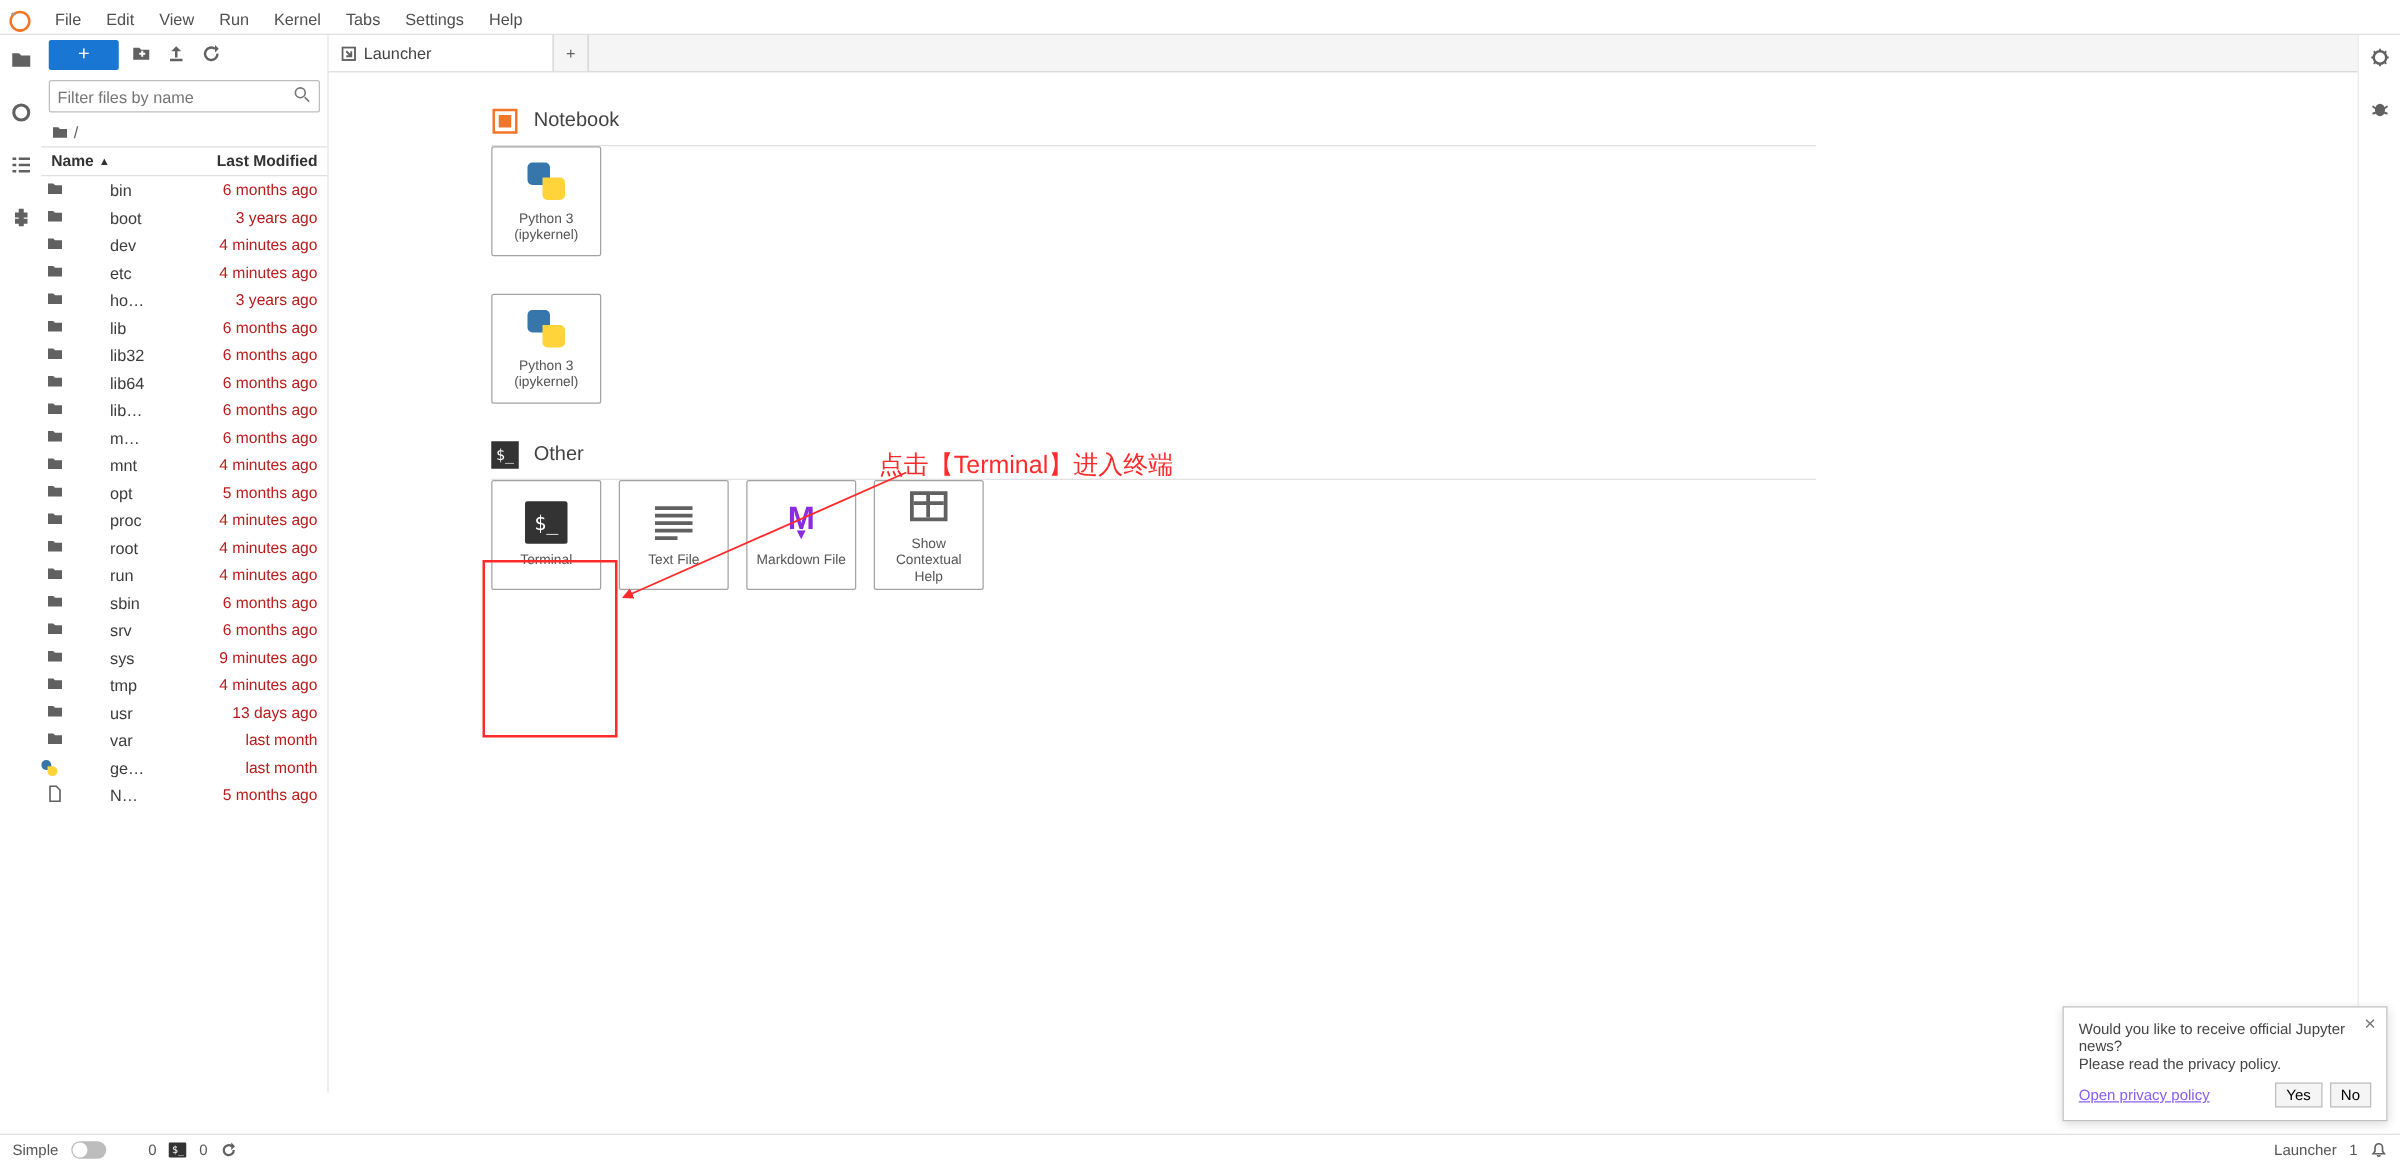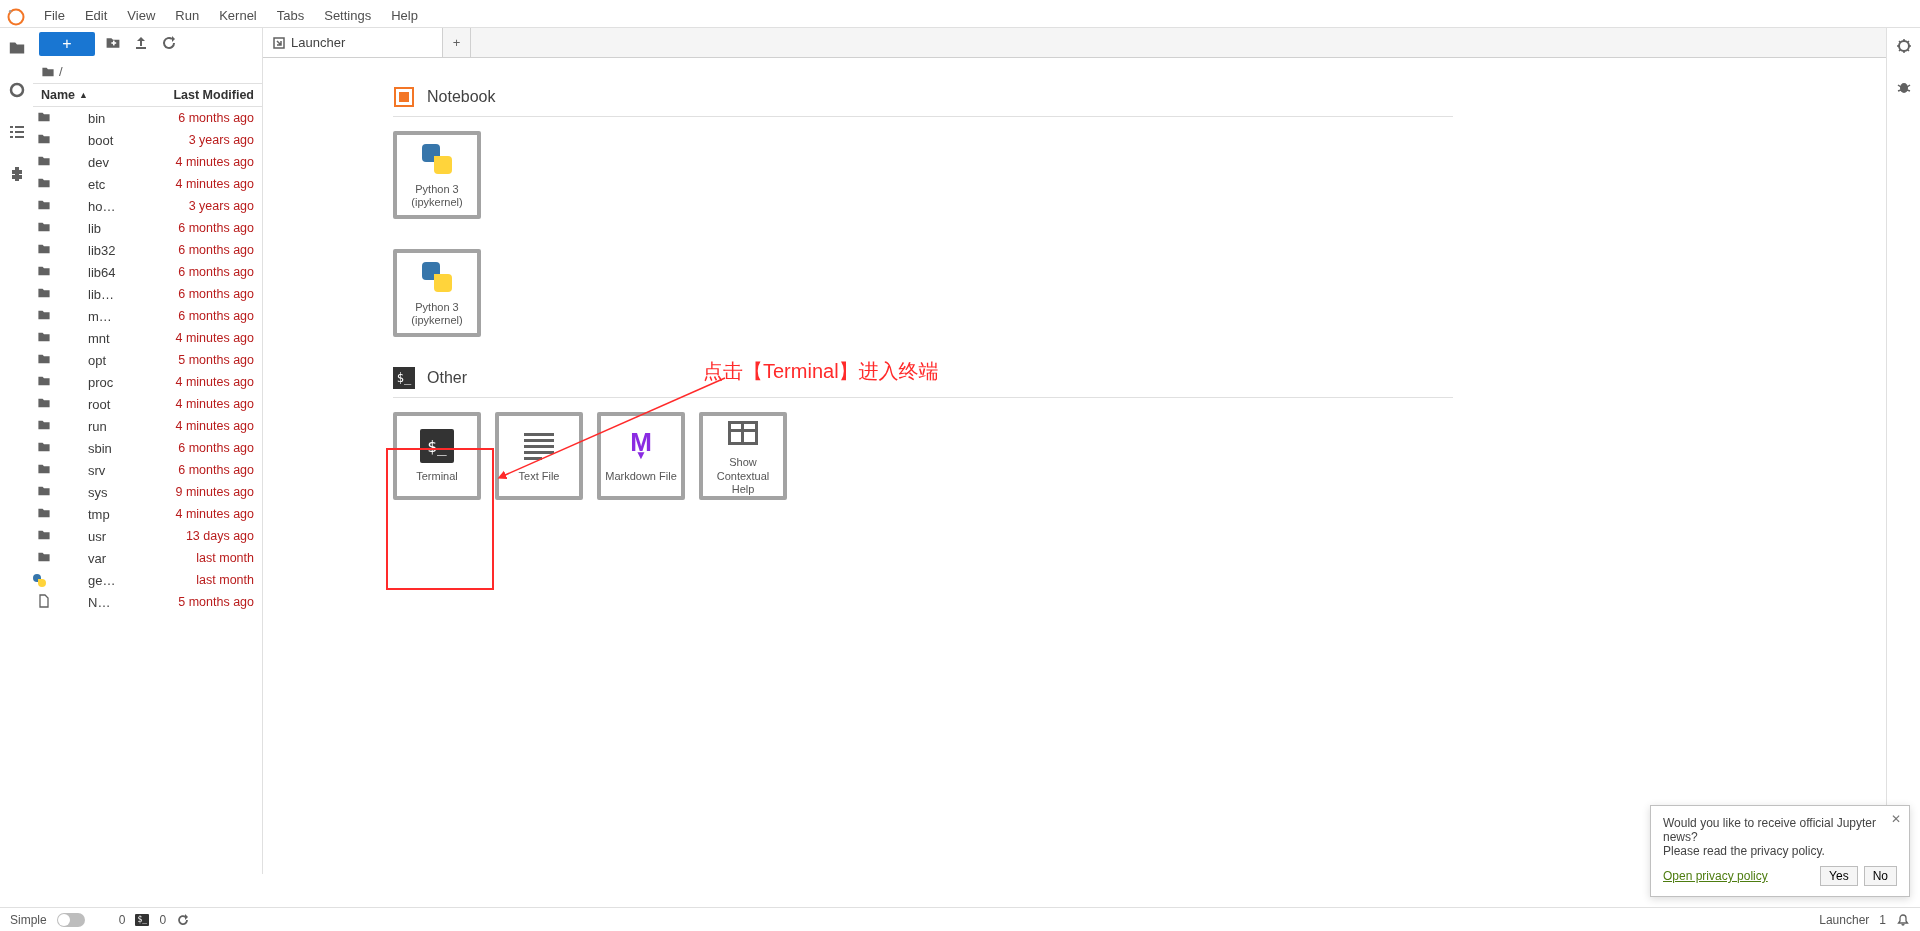"Filter files by name" div.filter-wrap { html: none -> <div> <div> <input> <span><svg> <circle></circle> <line></line> </svg></span> </div> </div> }
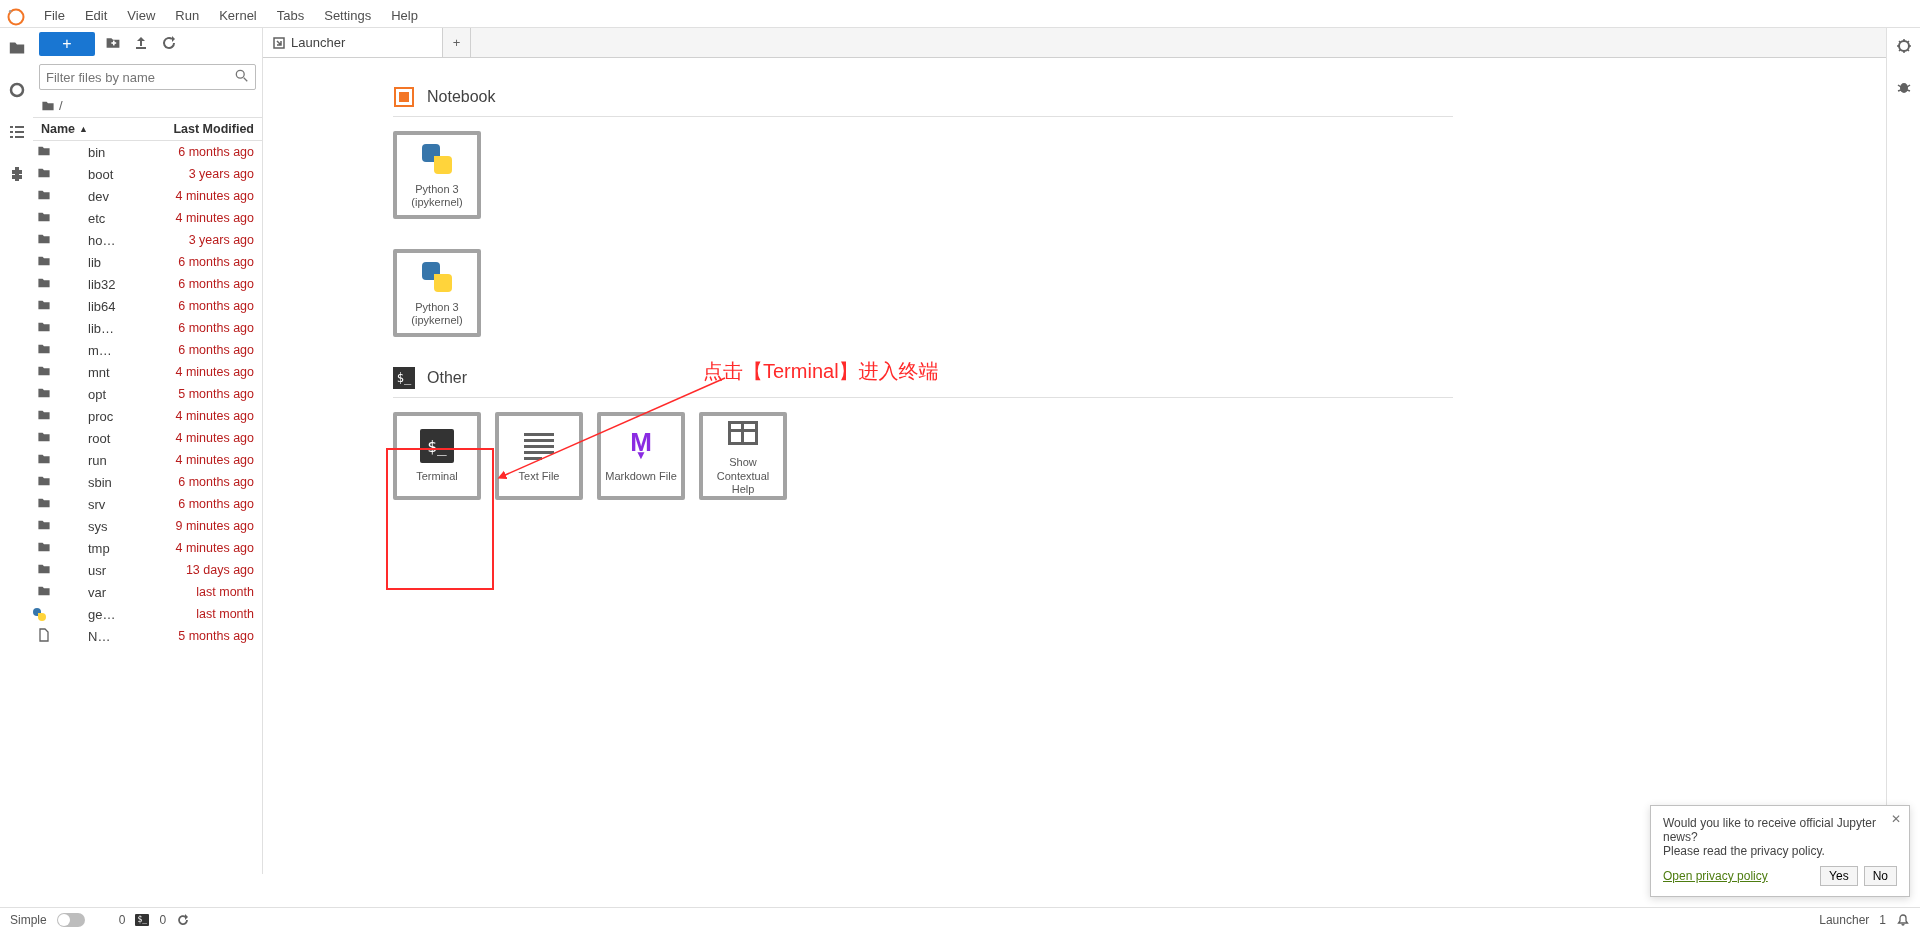"Notebook" .section-header { margin-bottom: 14px -> none }
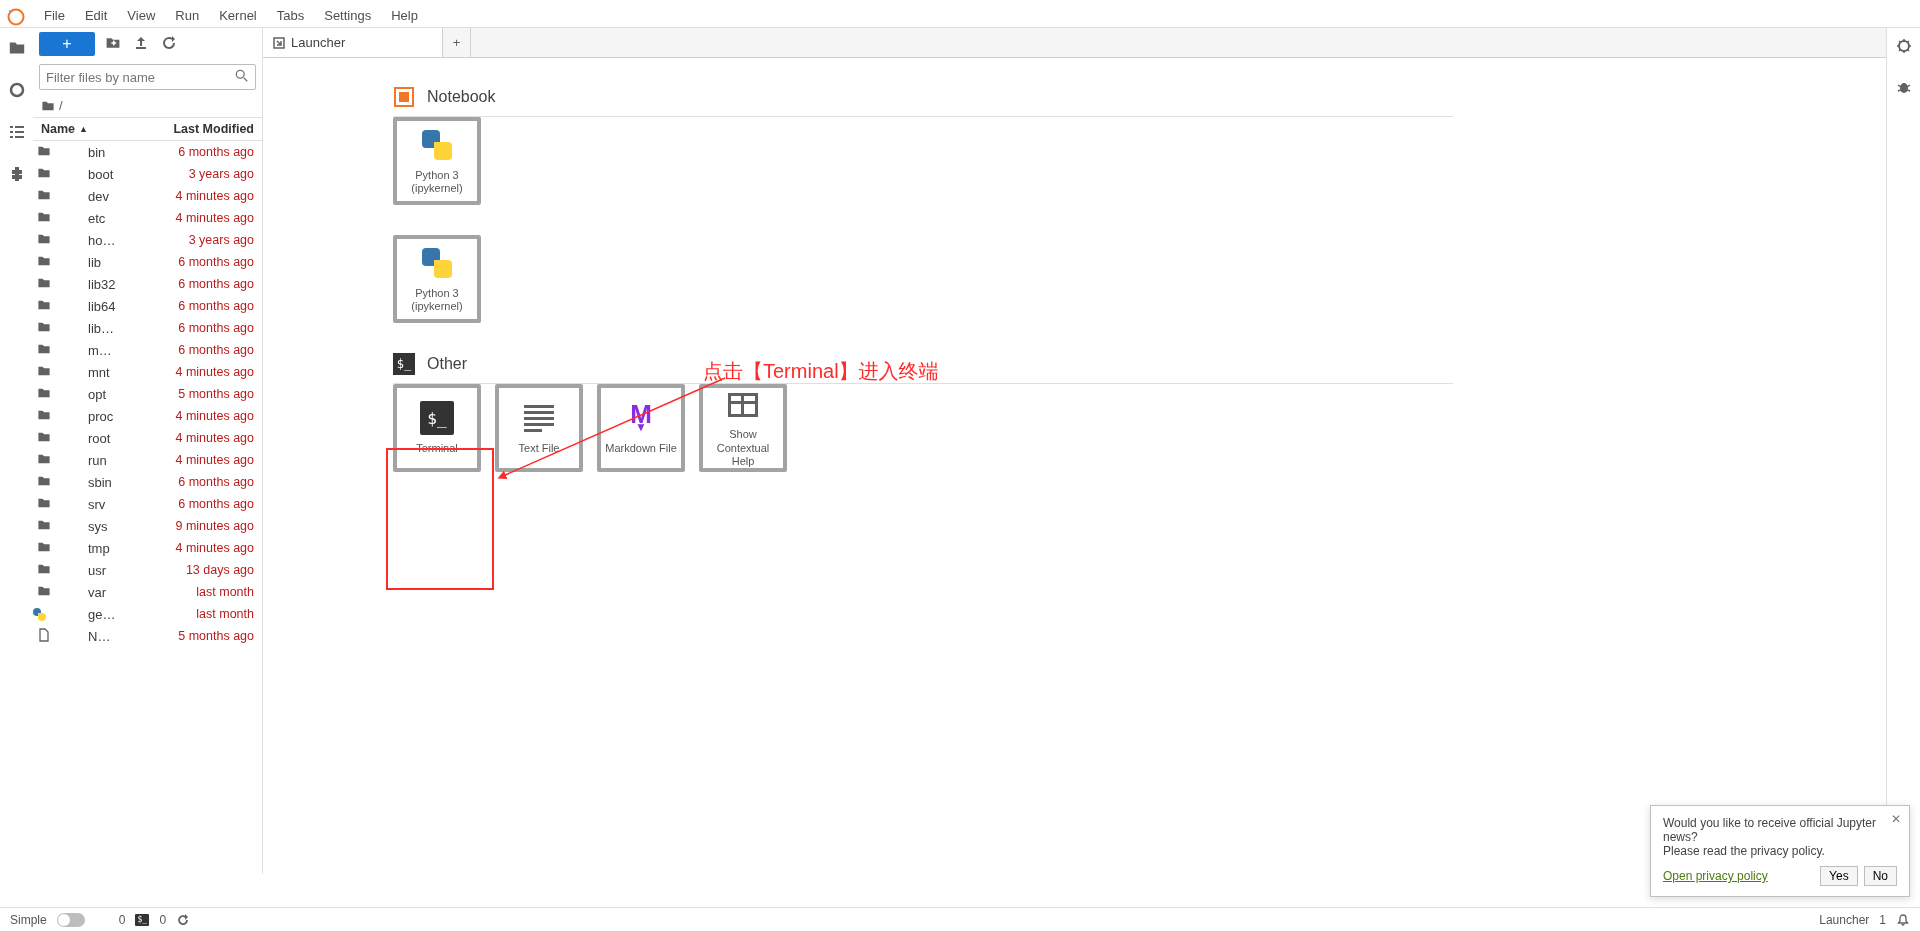"Python 3" .card { border: 4px solid #a3a3a3 -> 1px solid #a3a3a3 }
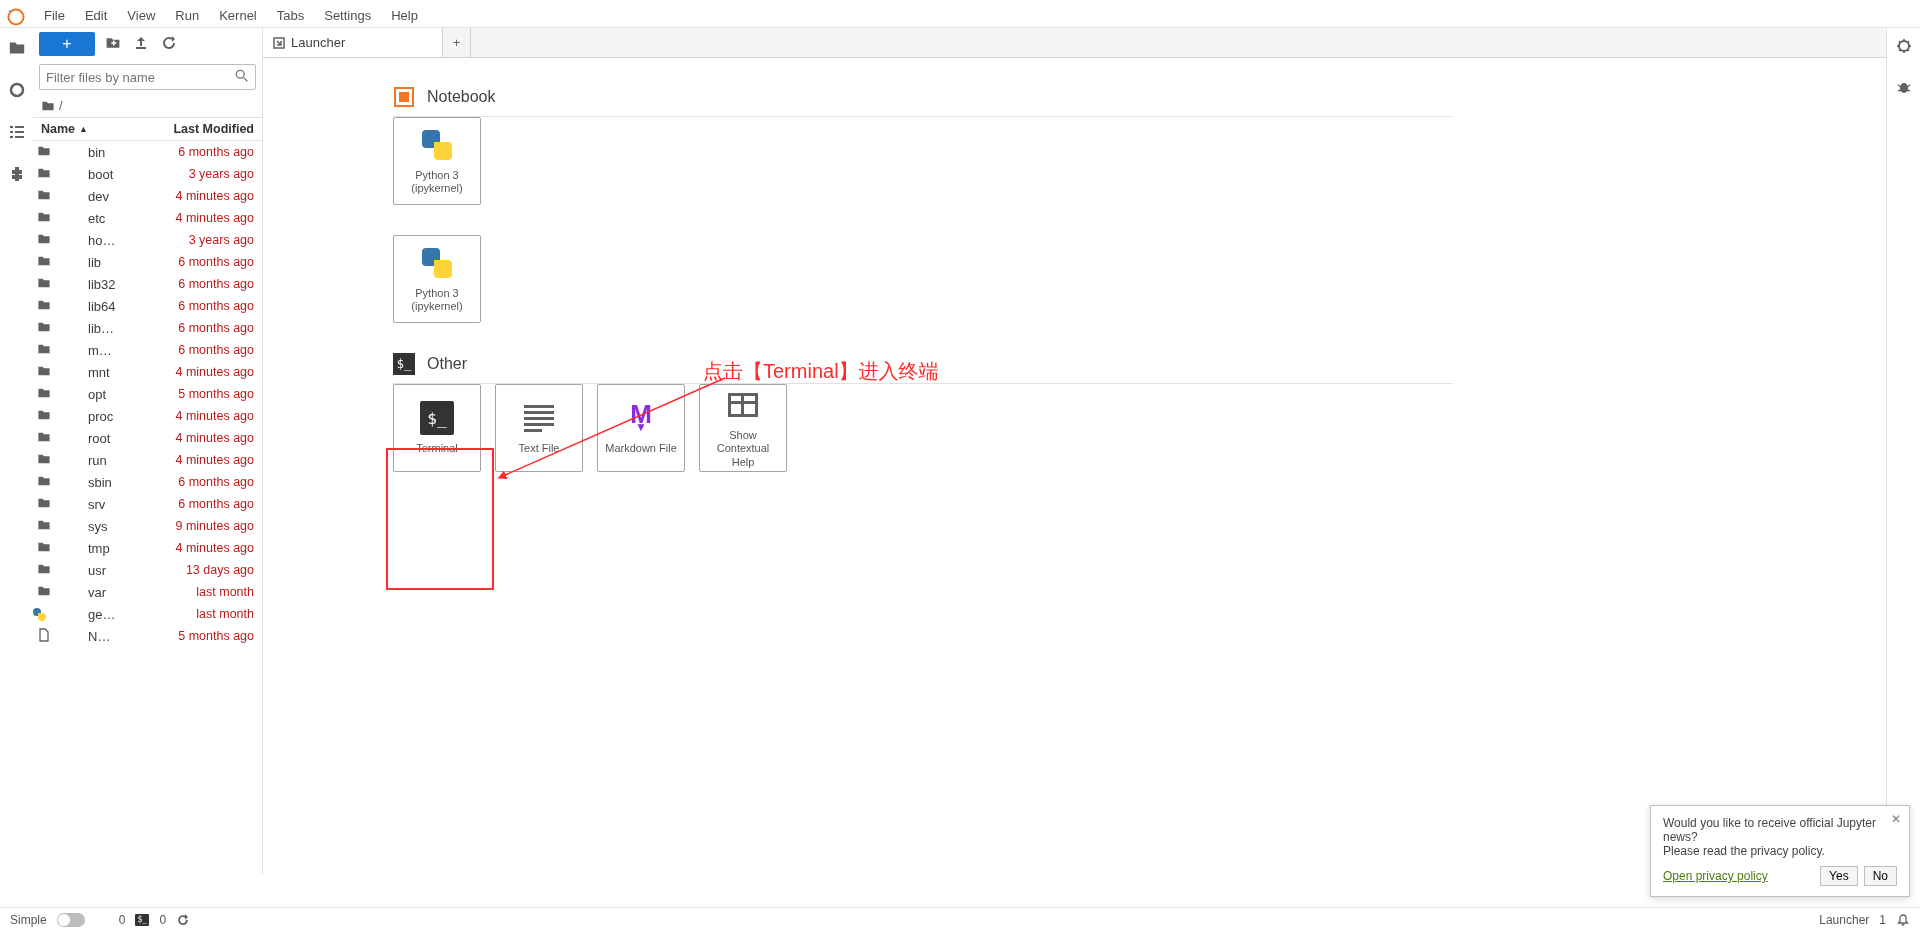"Open privacy policy" .popup-actions a { color: #4d7c0f -> #8b5cf6 }
